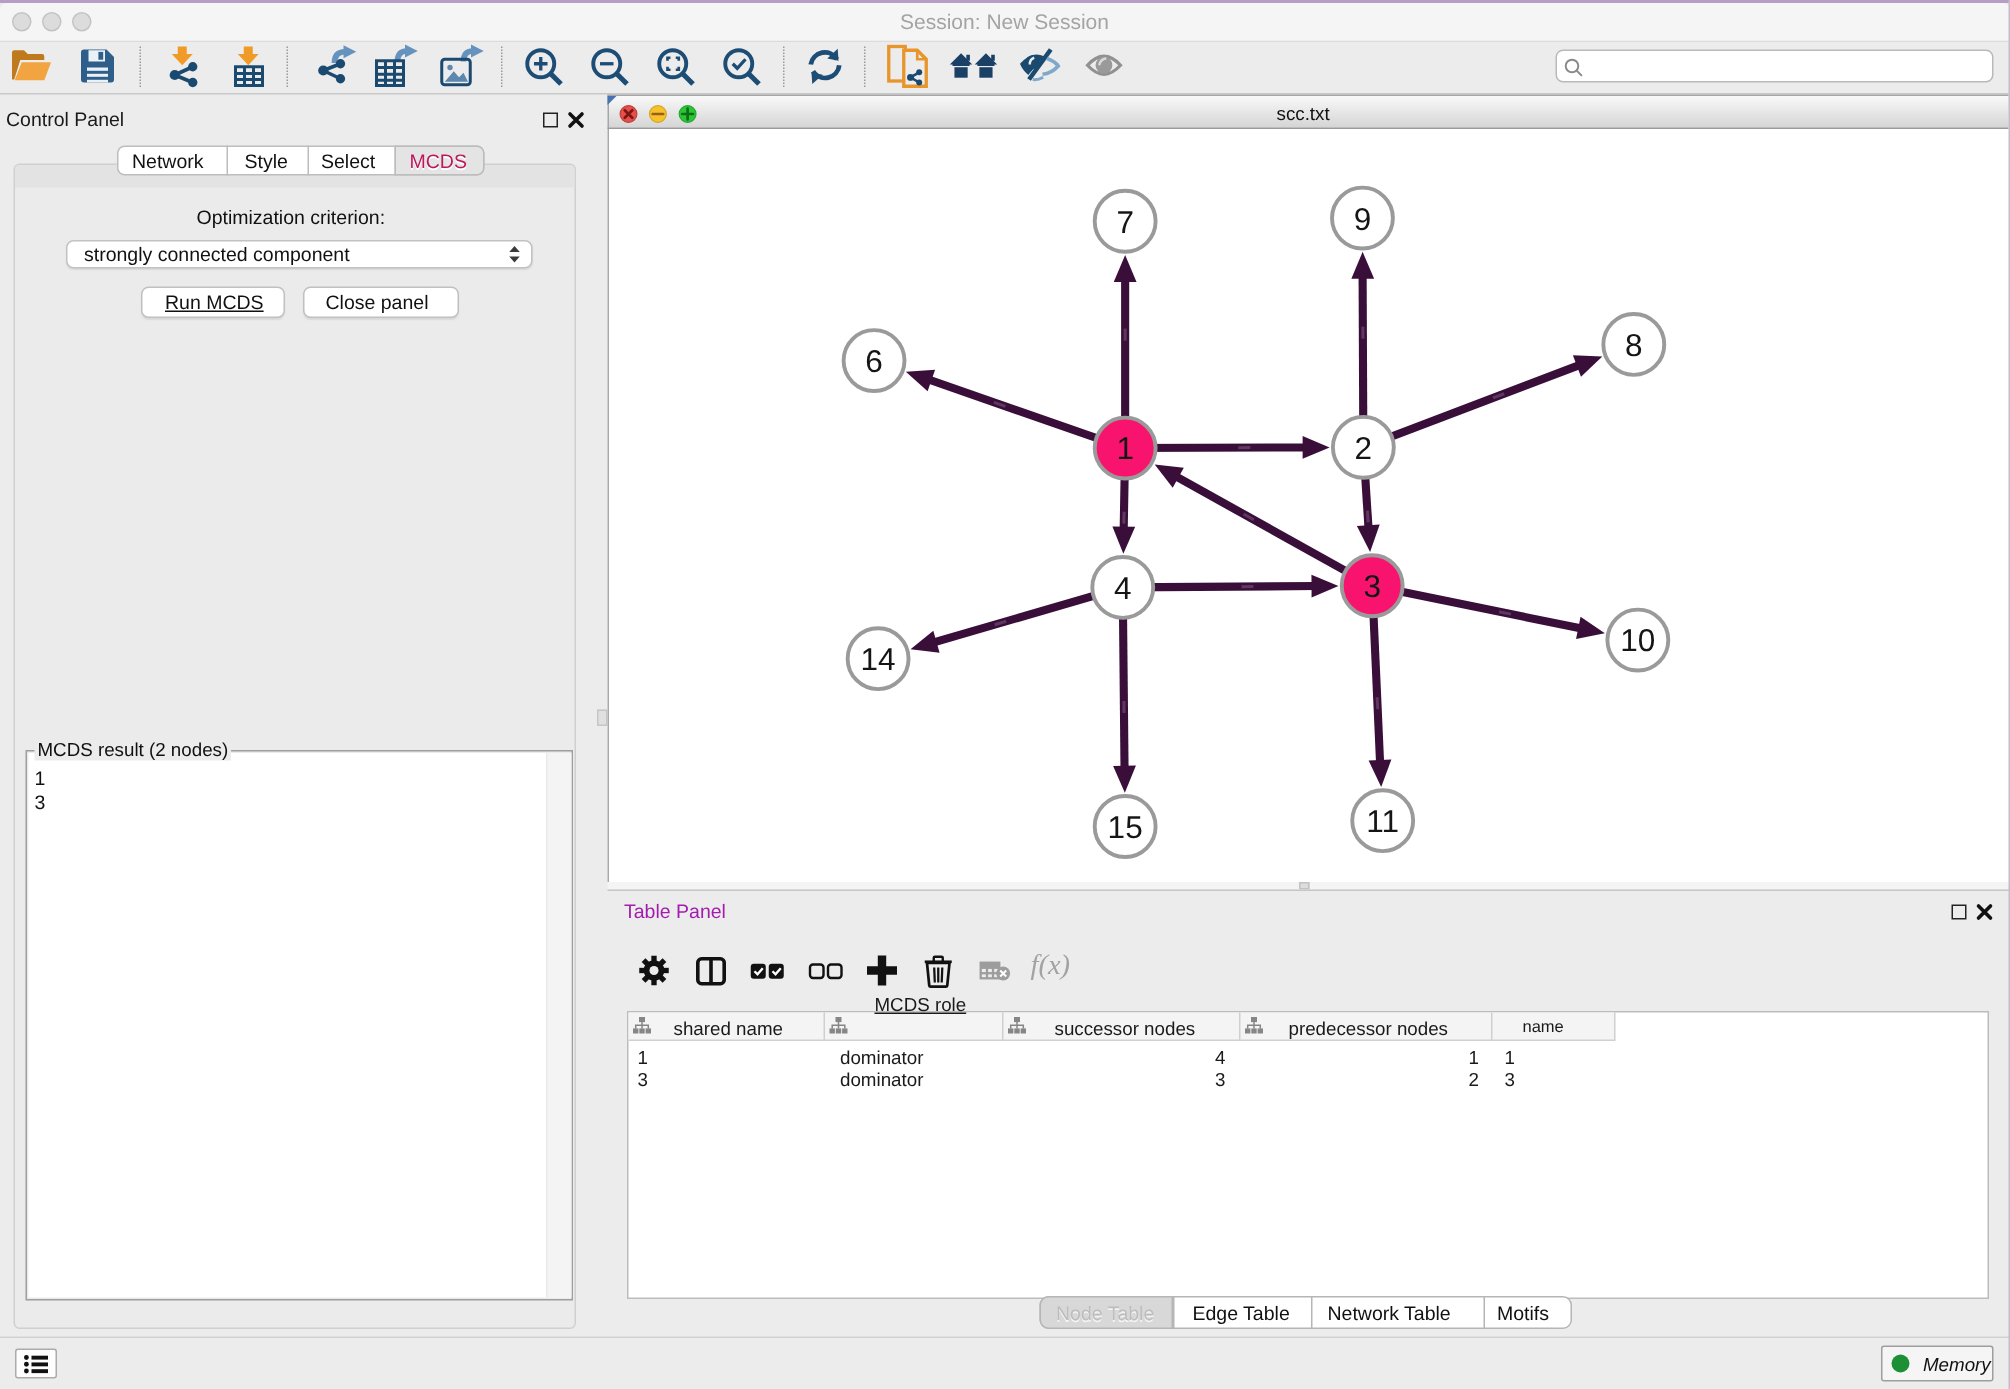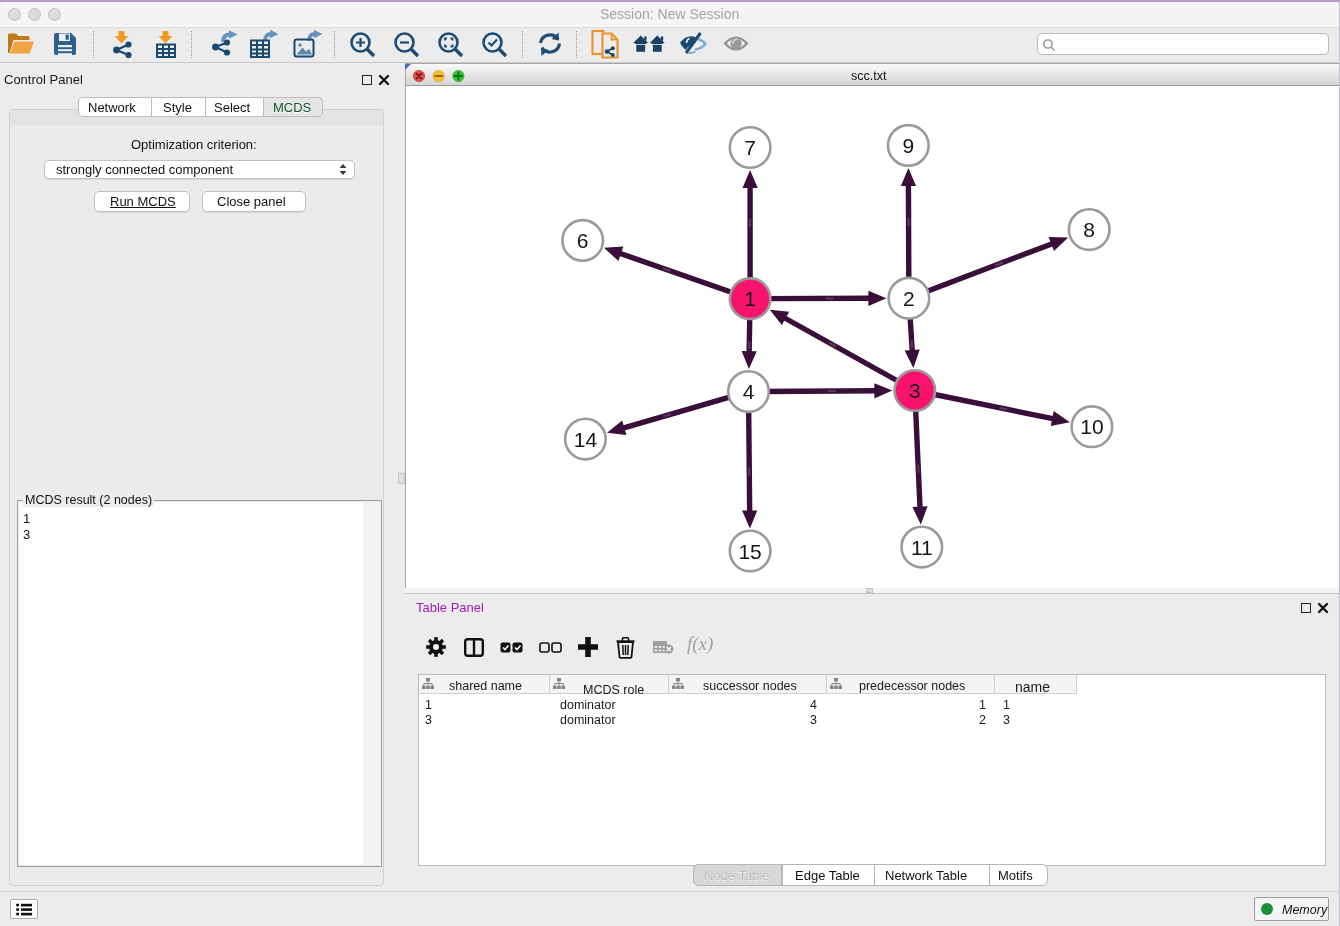"MCDS" div.tx { color: #14532d -> #be185d }
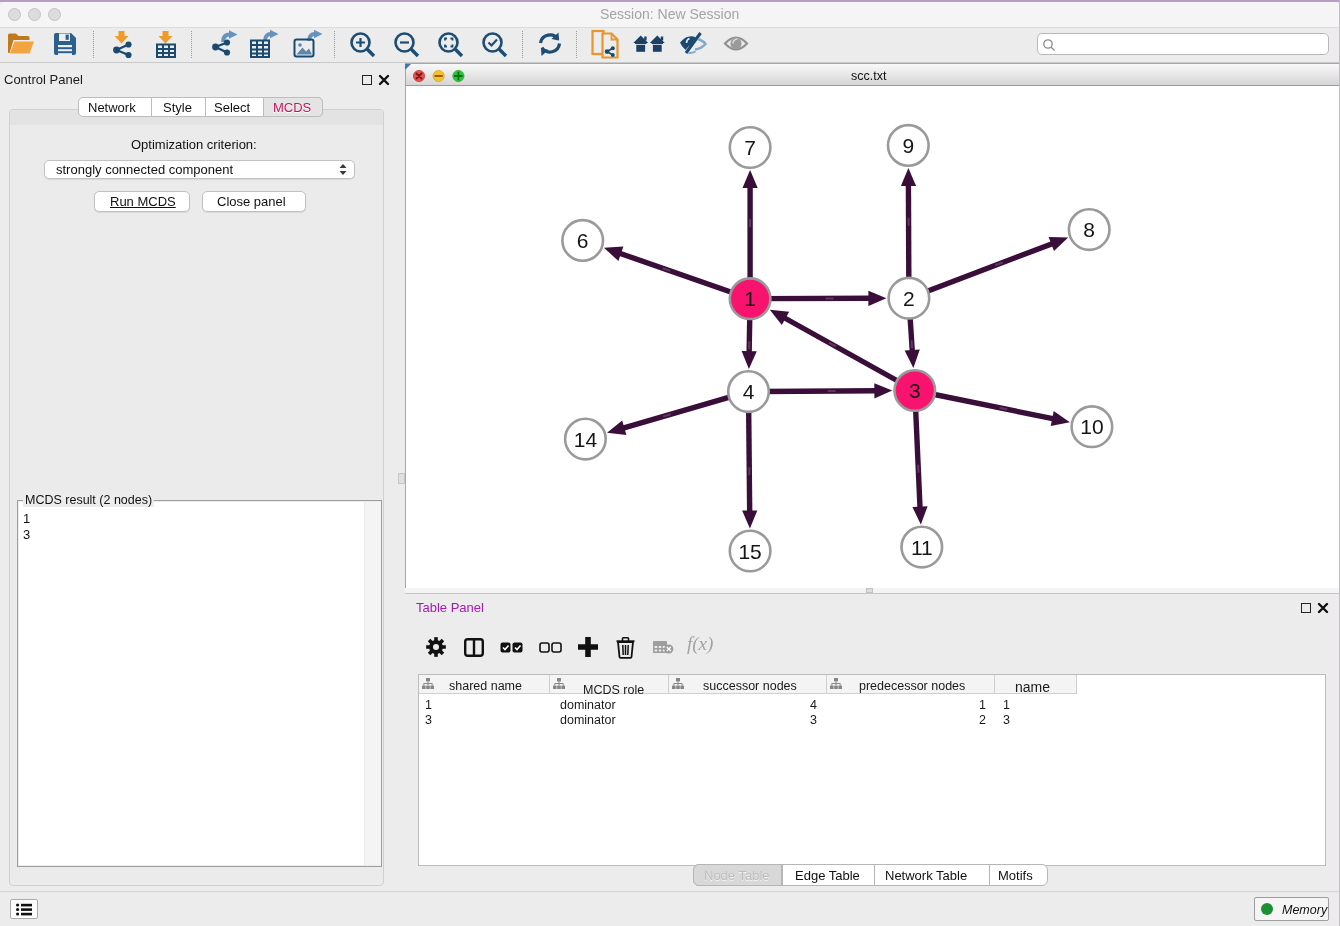"MCDS role" div.tx { text-decoration: none -> underline; top: 683px -> 663px }
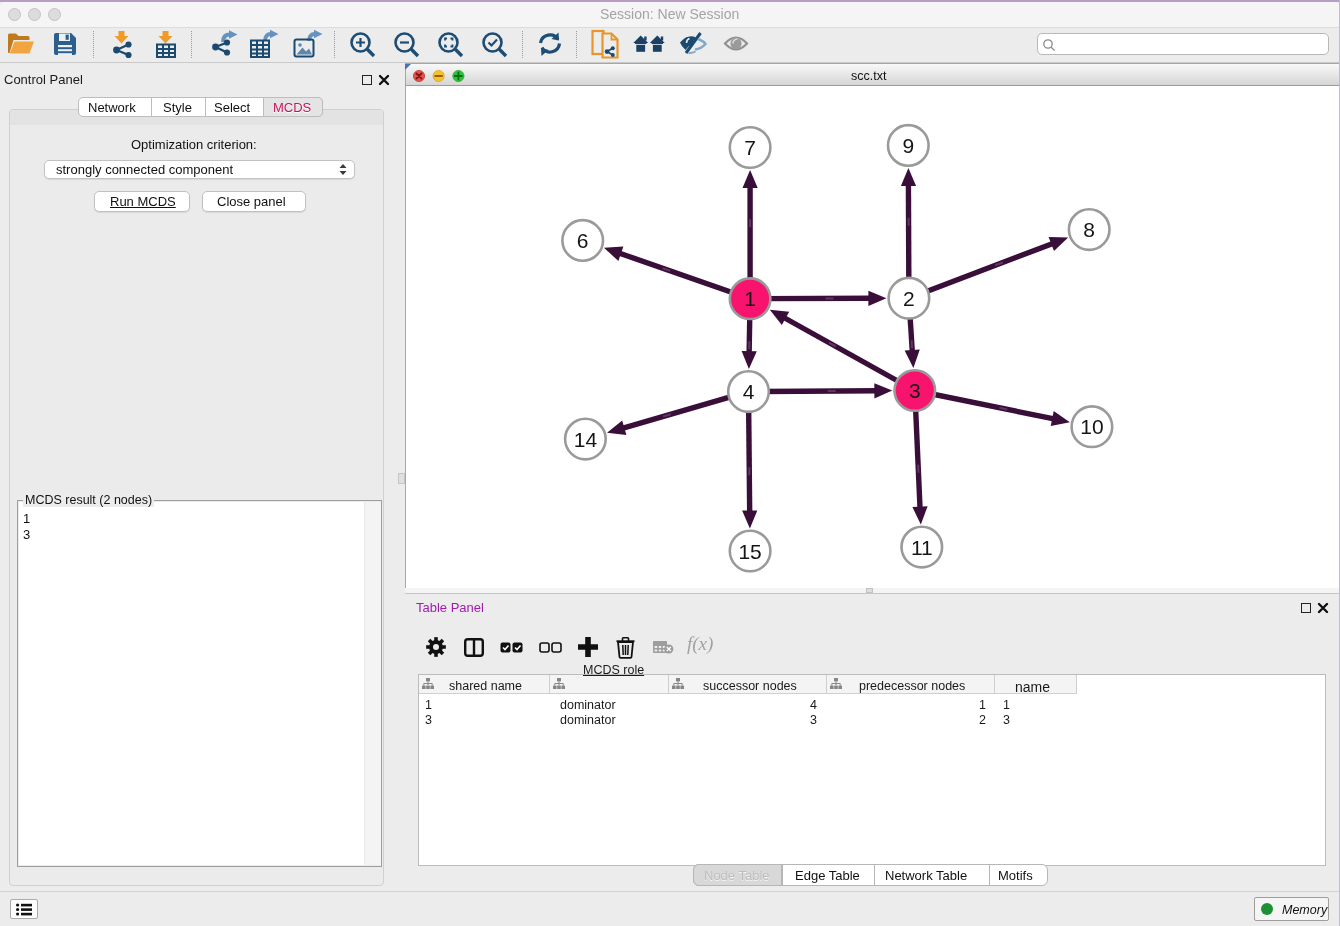"name" div.tx { font-size: 14px -> 11px }
